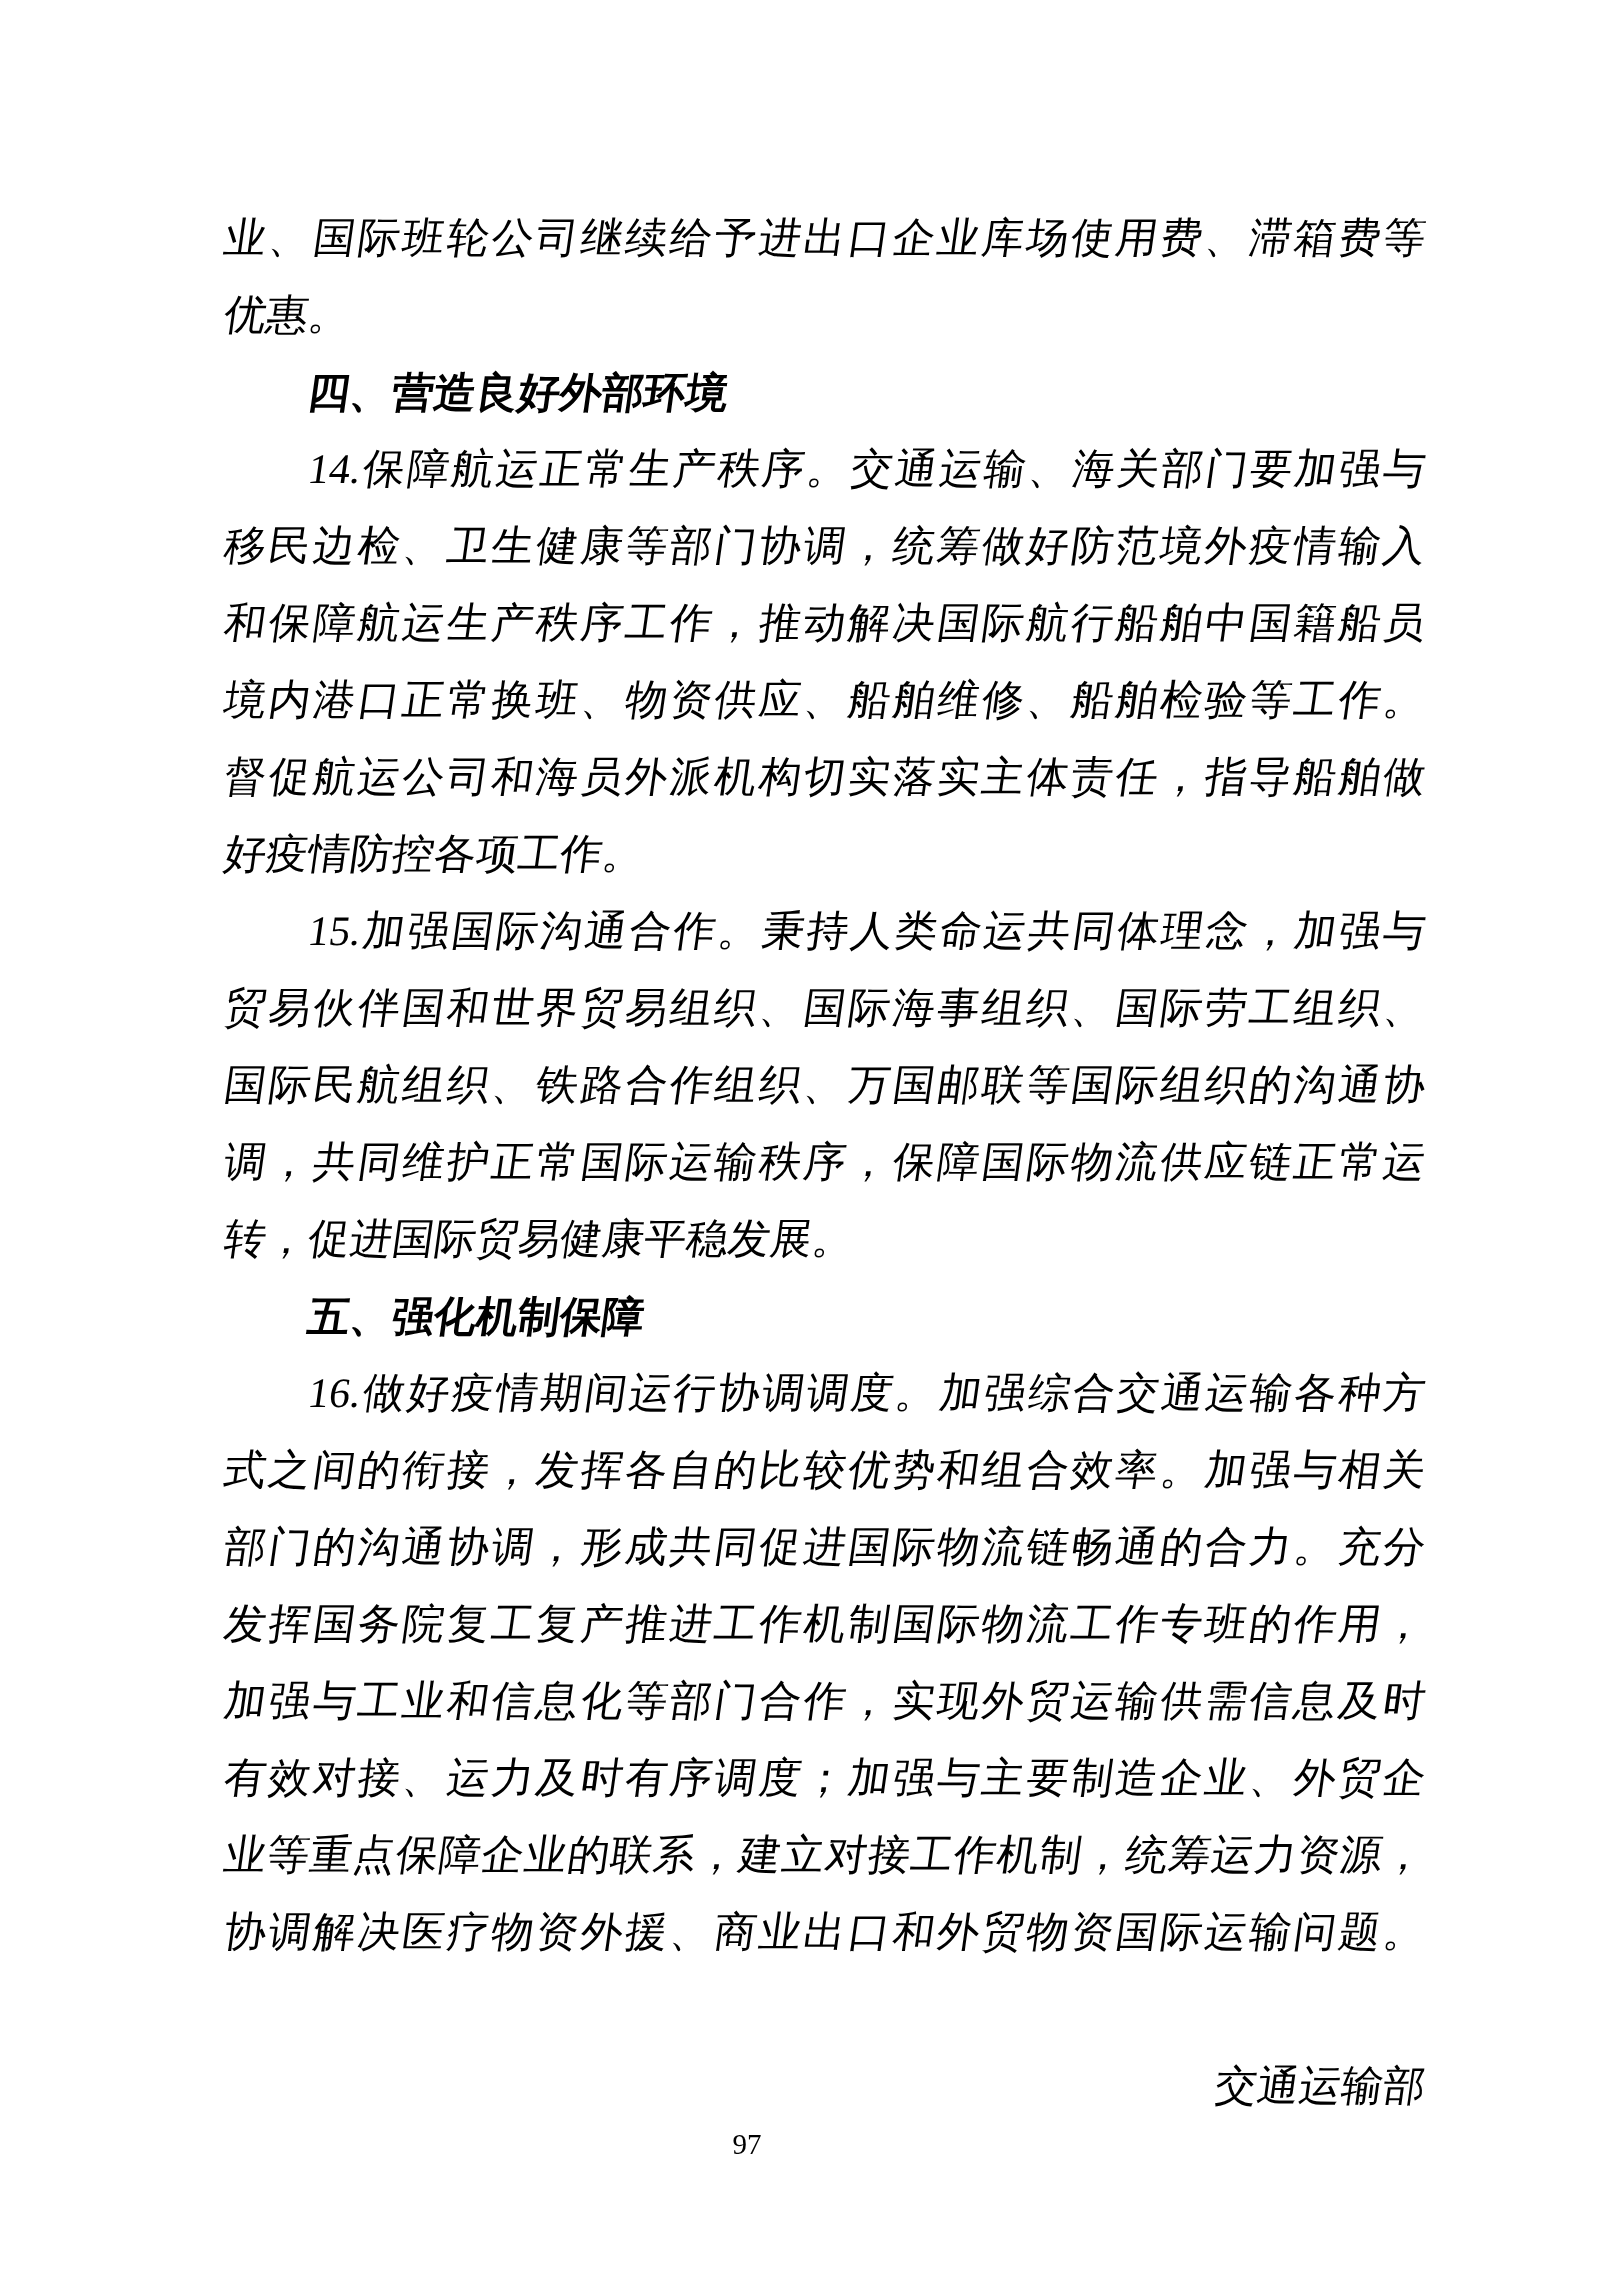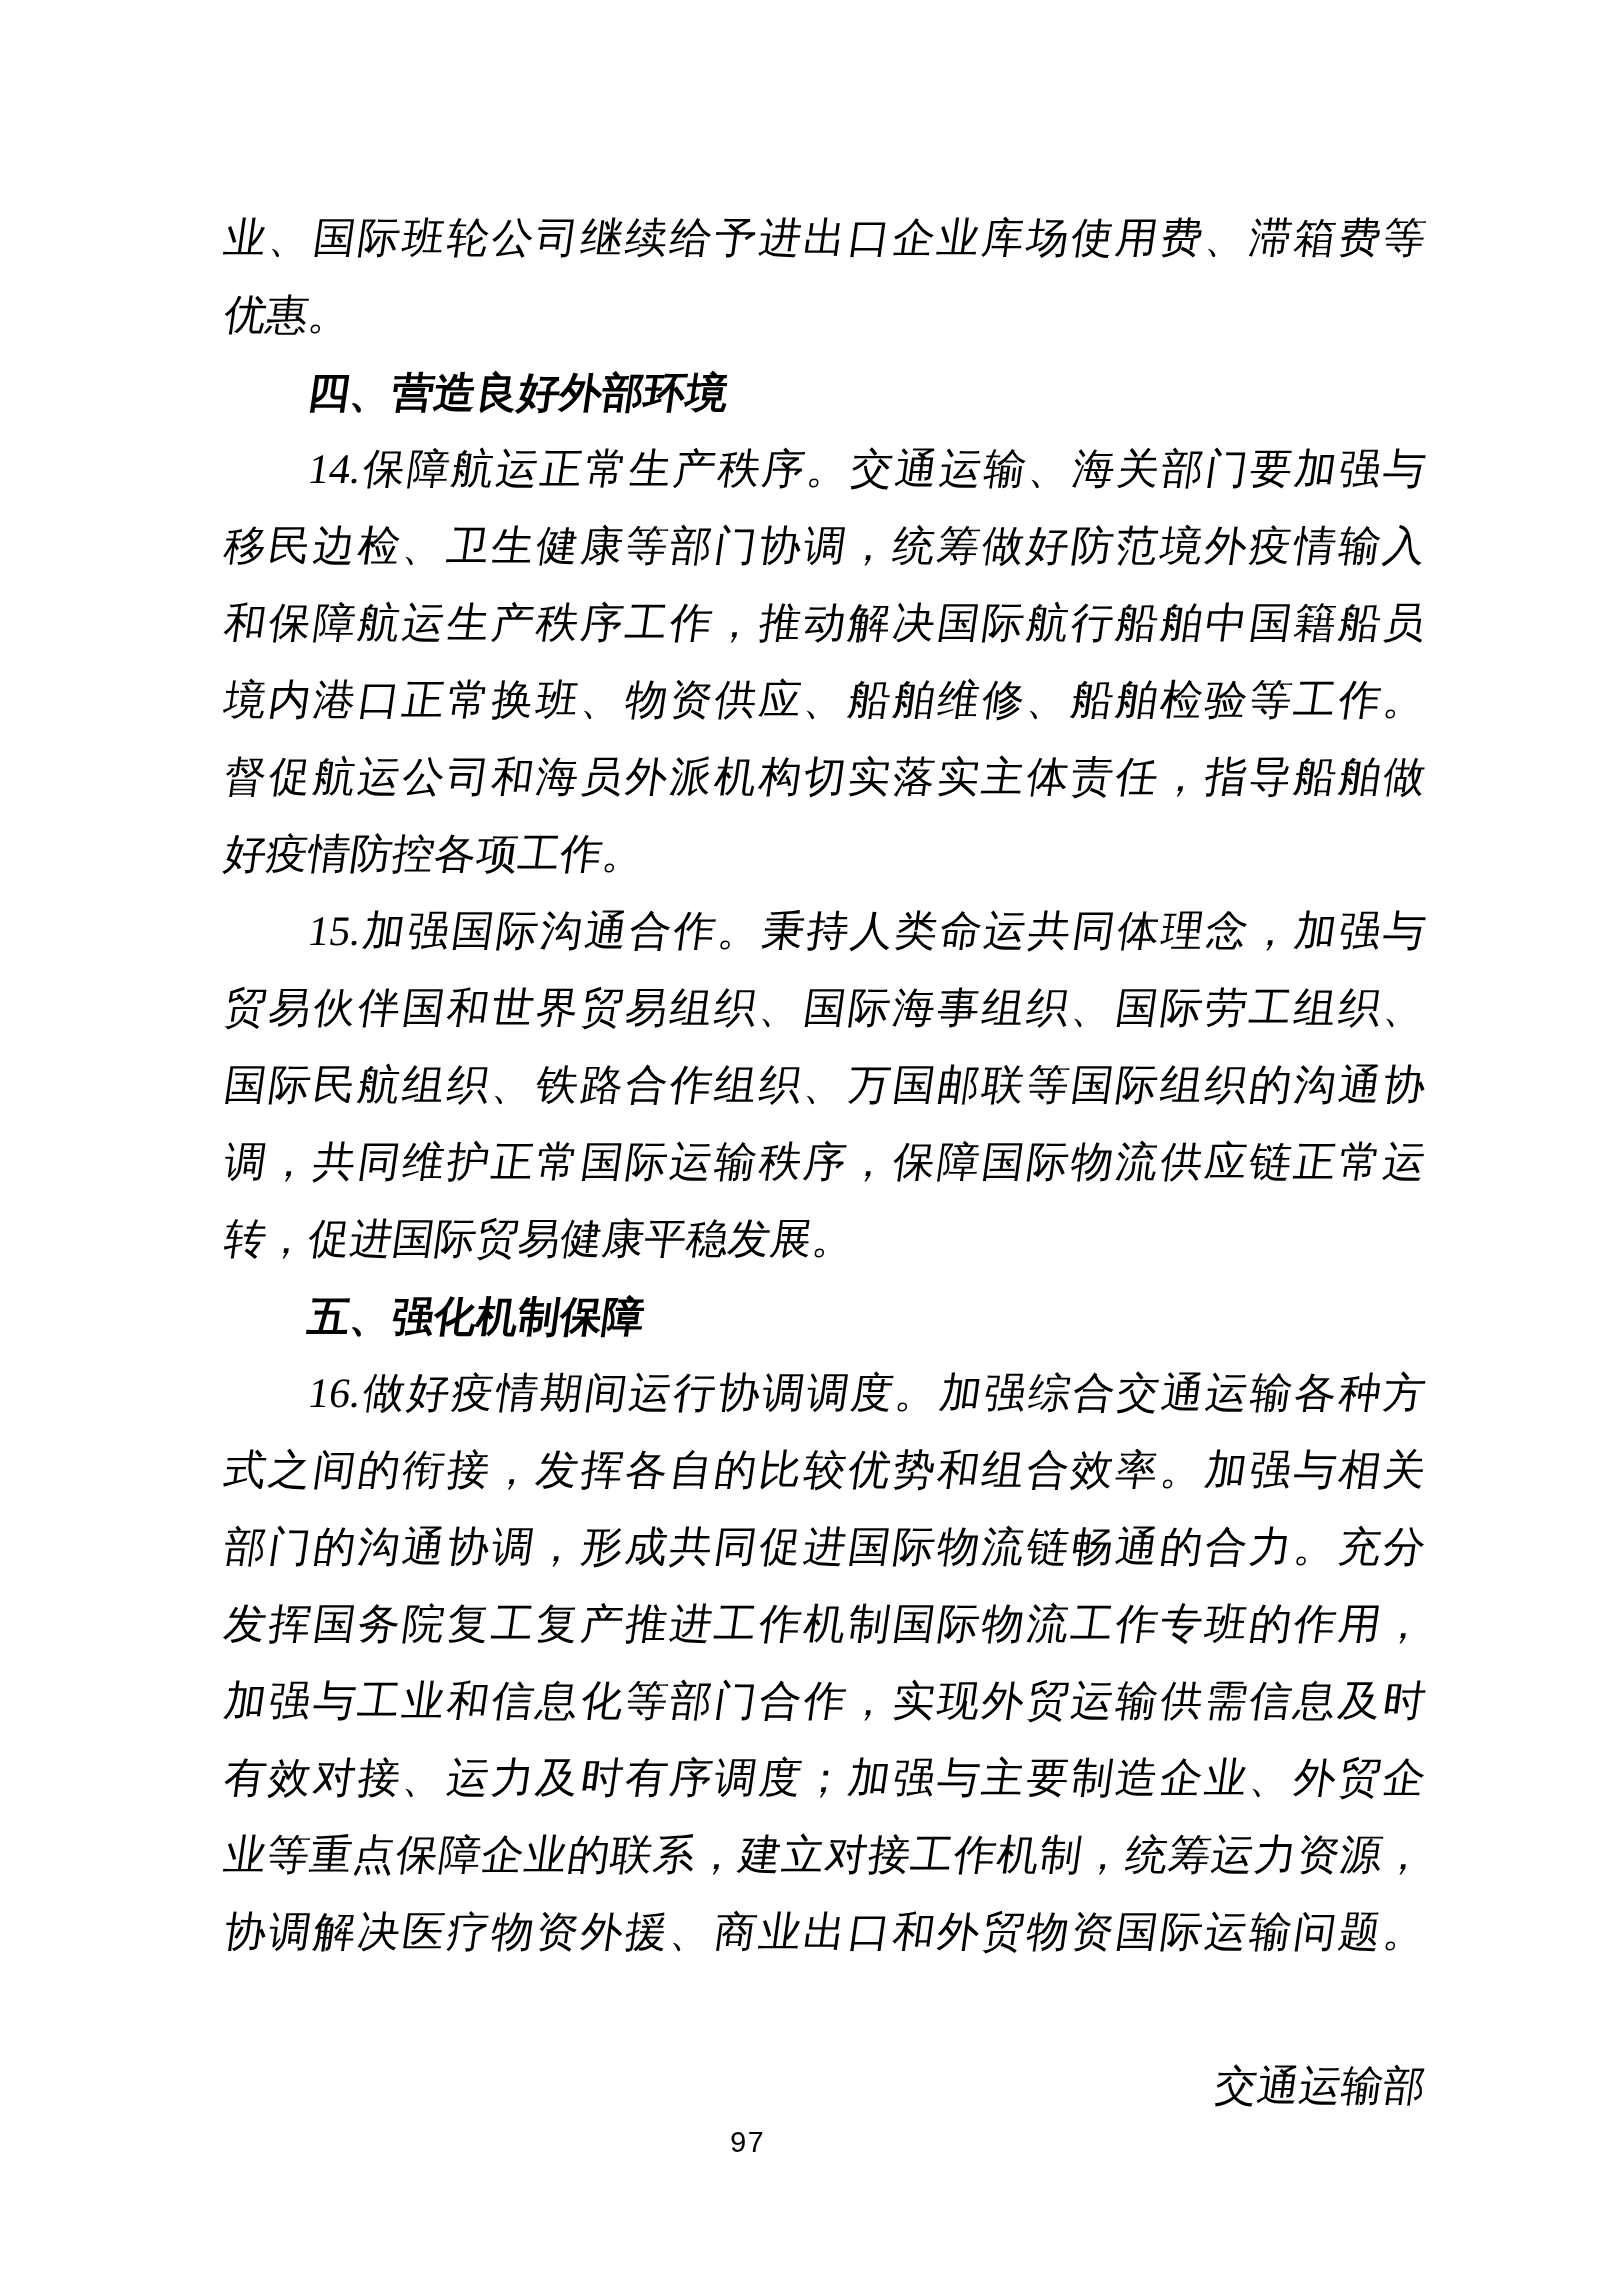"97" .footer { font-family: Liberation Mono, monospace -> Liberation Serif, serif }
